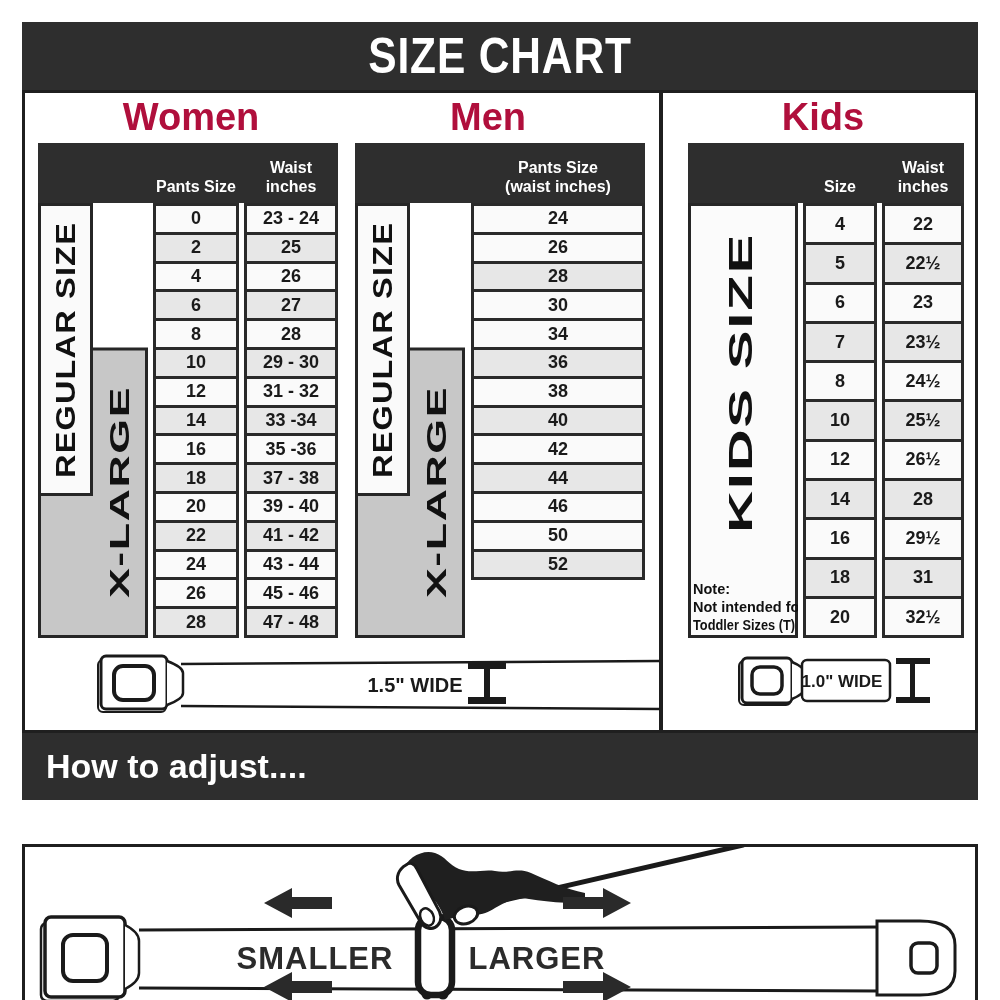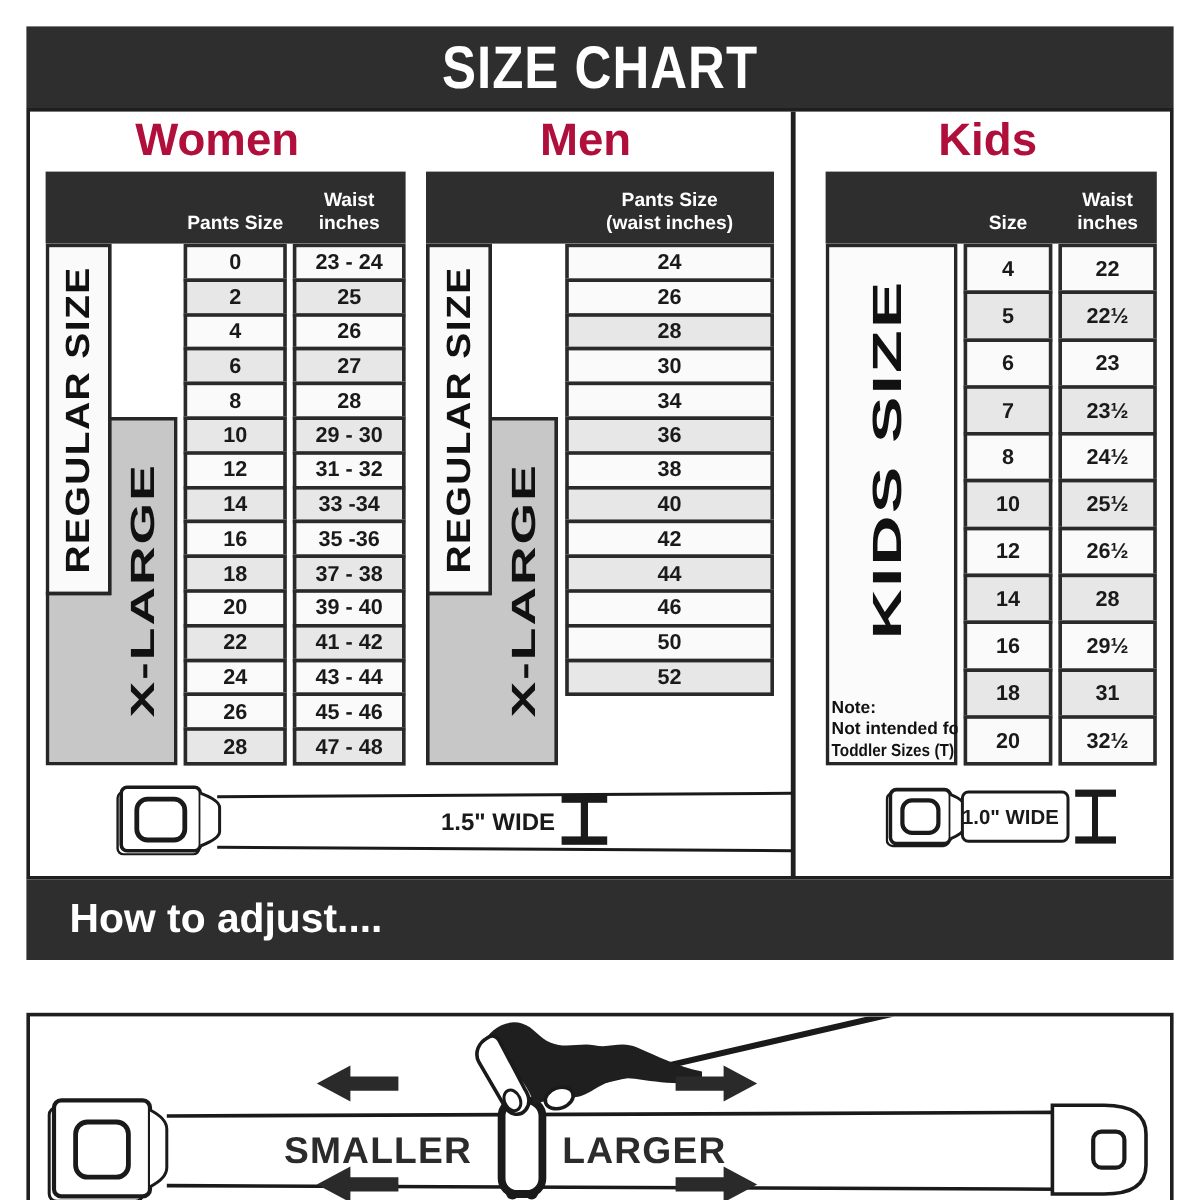"Women" .wh { left: 6px -> 16px }
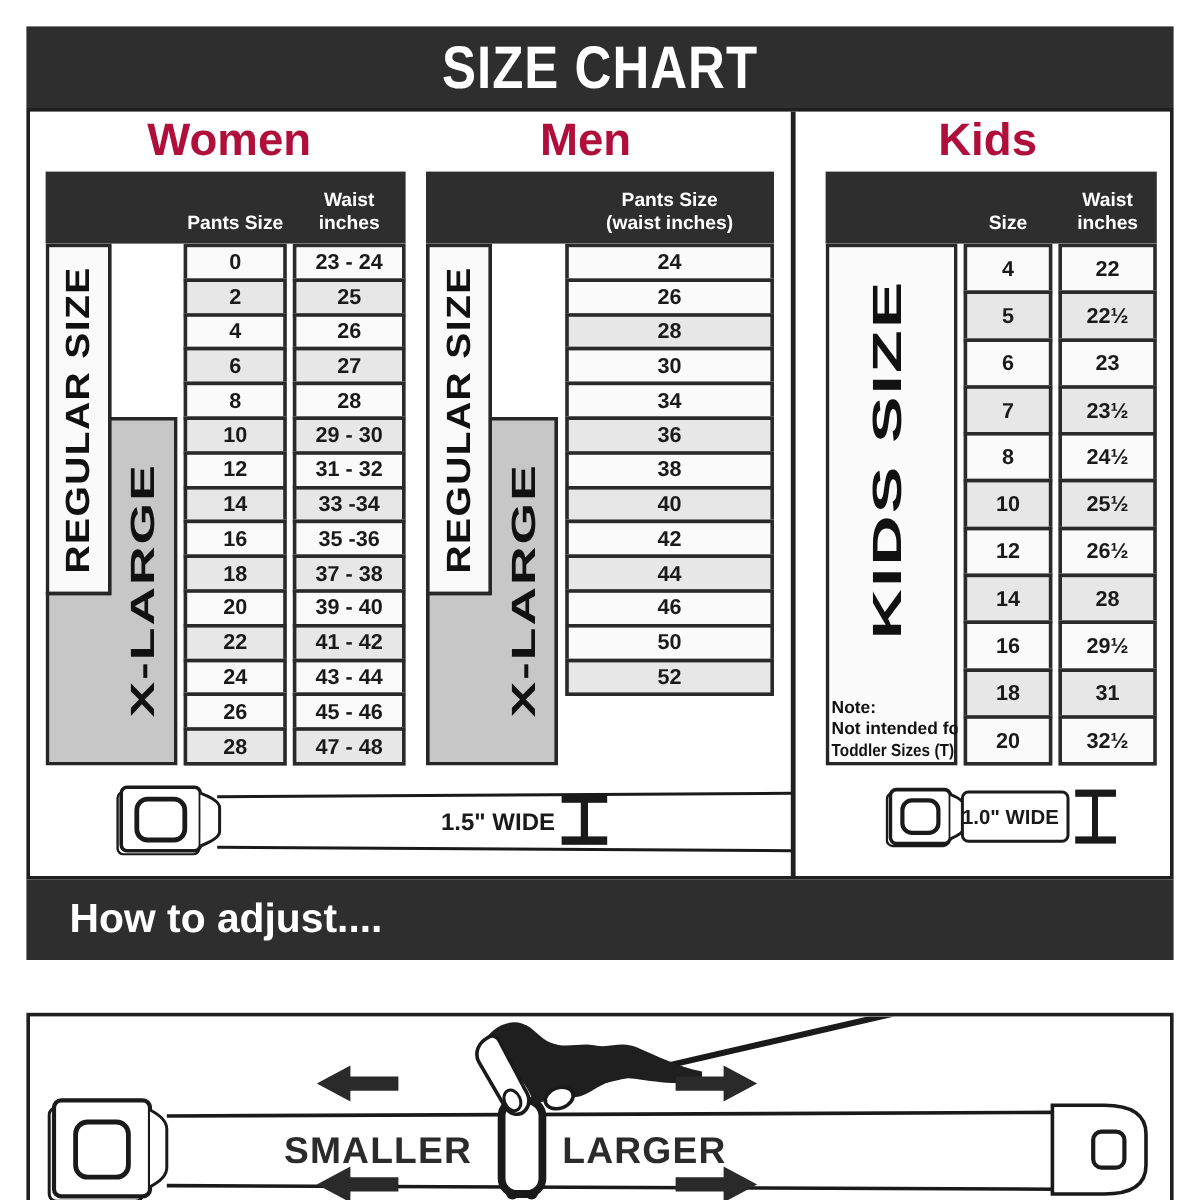"How to adjust...." .howto-bar { padding-left: 36px -> 24px }
